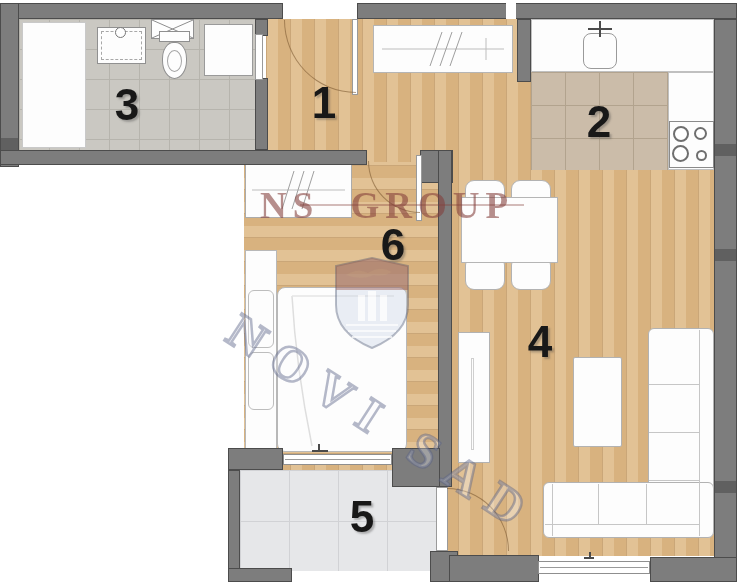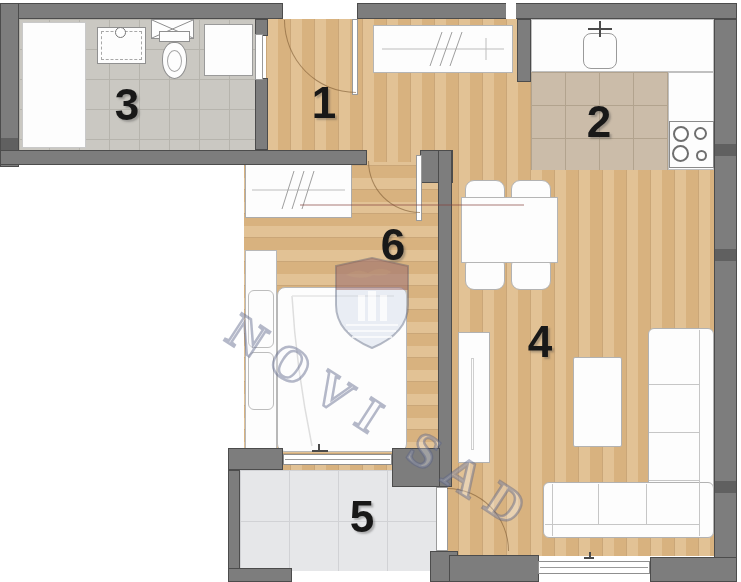"NS GROUP" div.wm { html: none -> <div>NS GROUP</div> }
